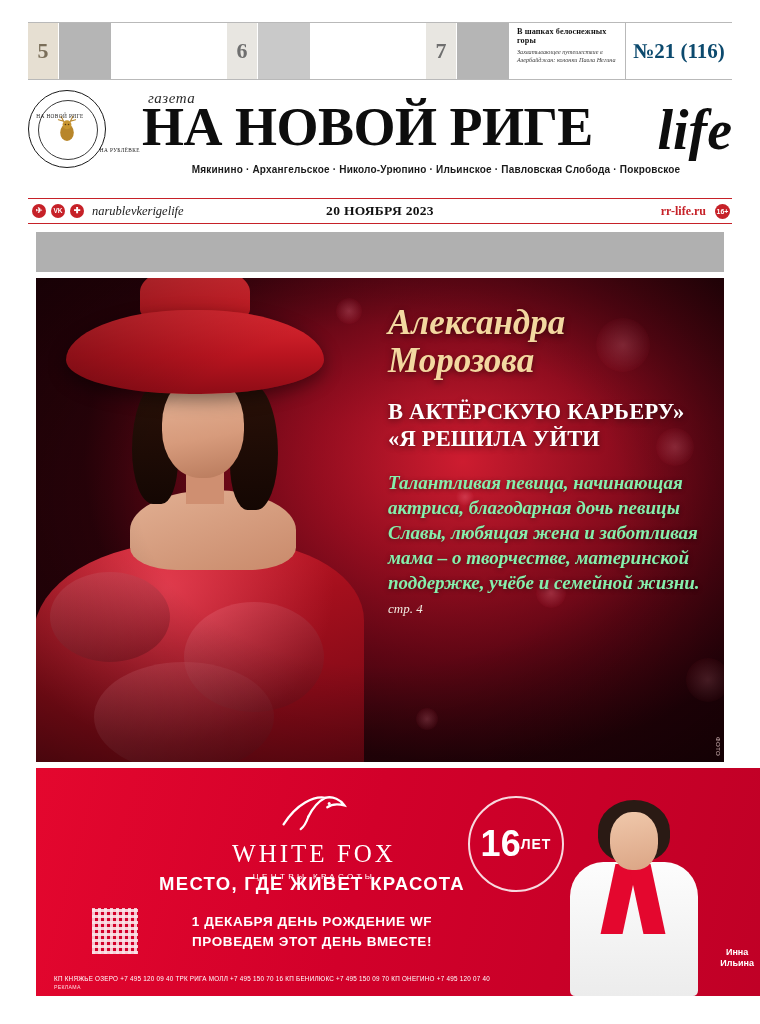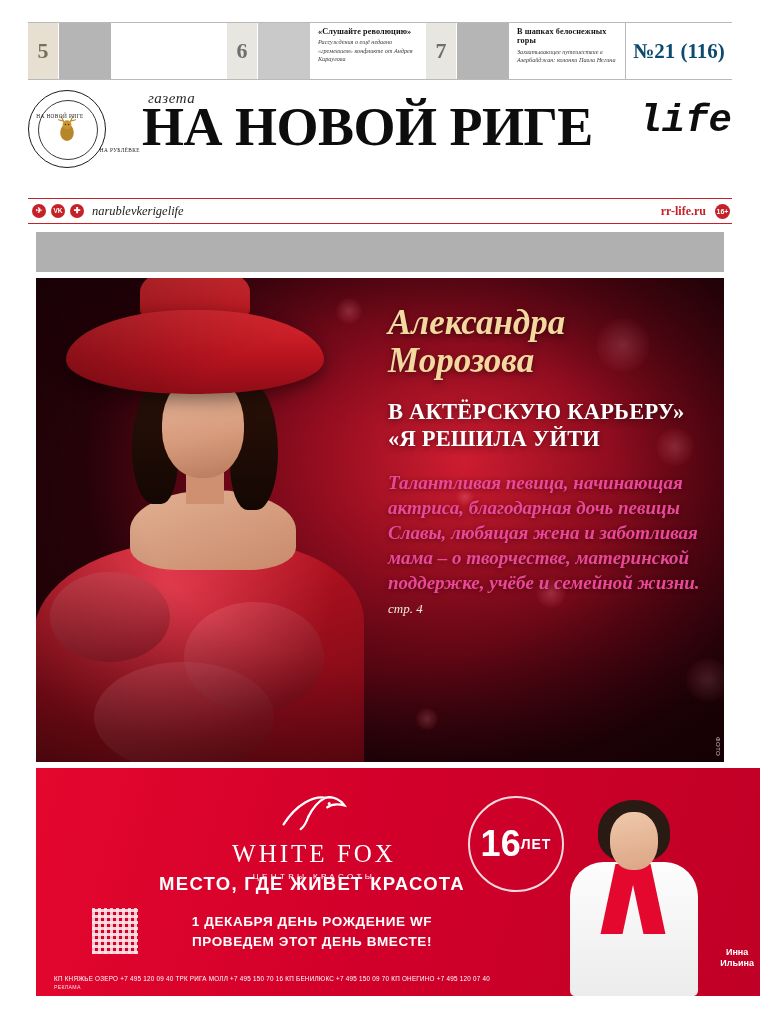"«Слушайте революцию»" div.teaser-text { html: <div> <div>«Слушайте революцию»</div> <div>Рассуждения о ещё недавно «гремевшем» конфликте от Андрея Караулова</div> </div> -> none }
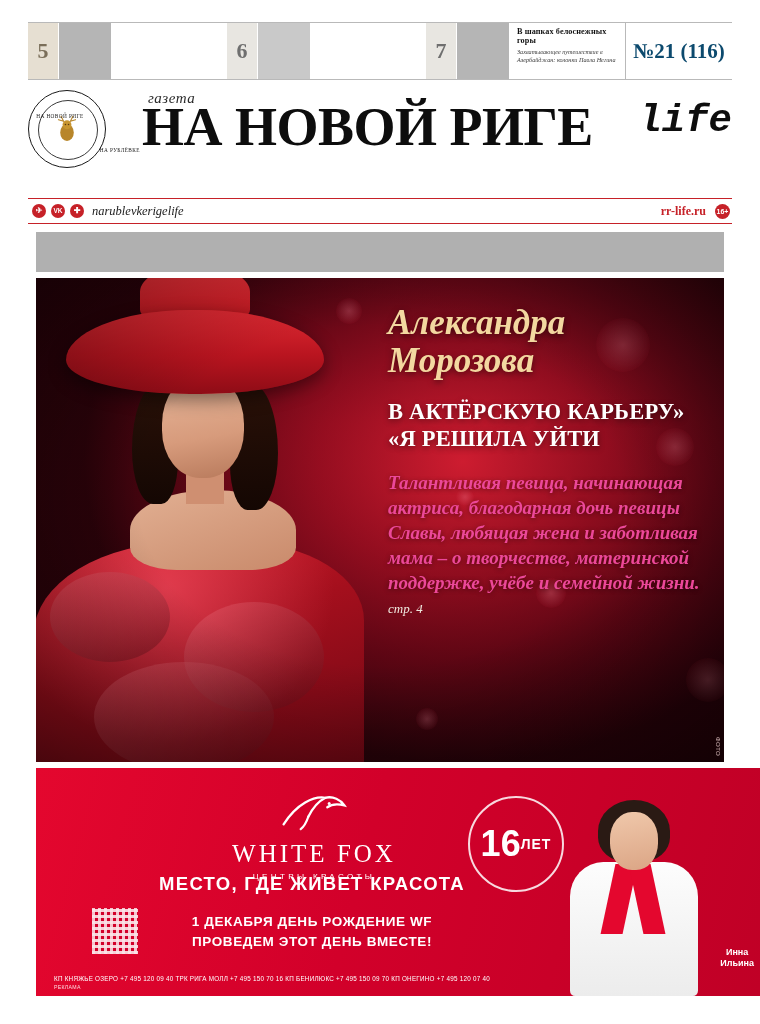"life" .mast-life { font-family: Liberation Mono, monospace -> Liberation Serif, serif; font-size: 39px -> 56px }
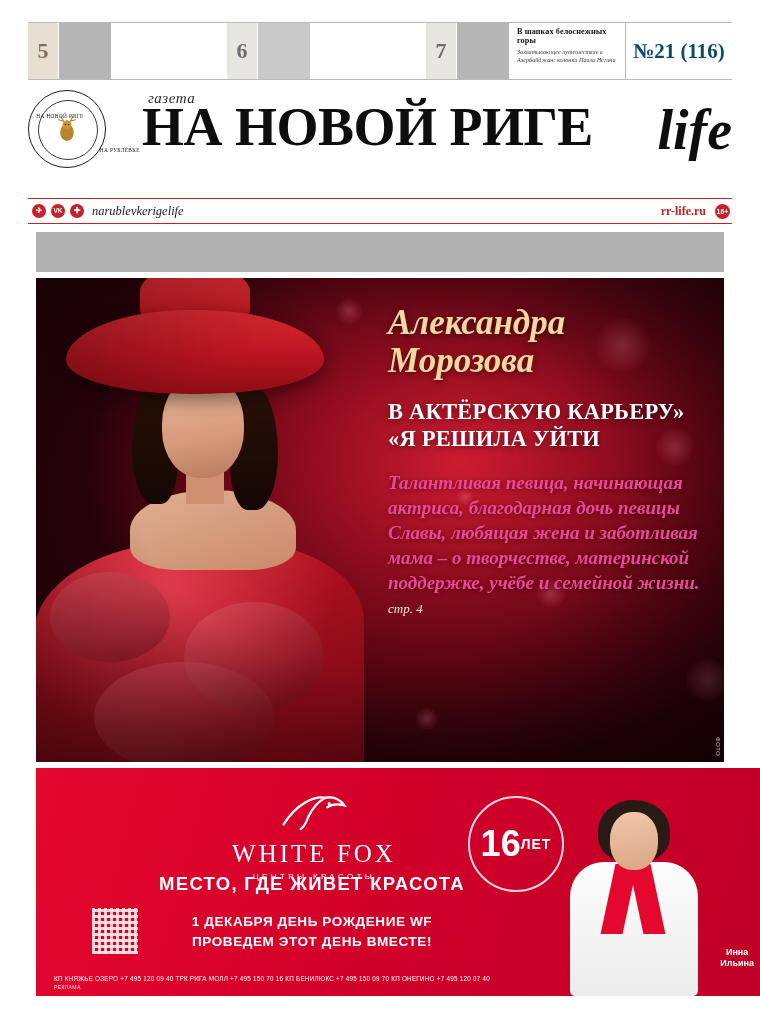"Мякинино · Архангельское ·" div.mast-places { html: none -> <div>Мякинино · Архангельское · Николо-Урюпино · Ильинское · Павловская Слобода · Покровское</div> }
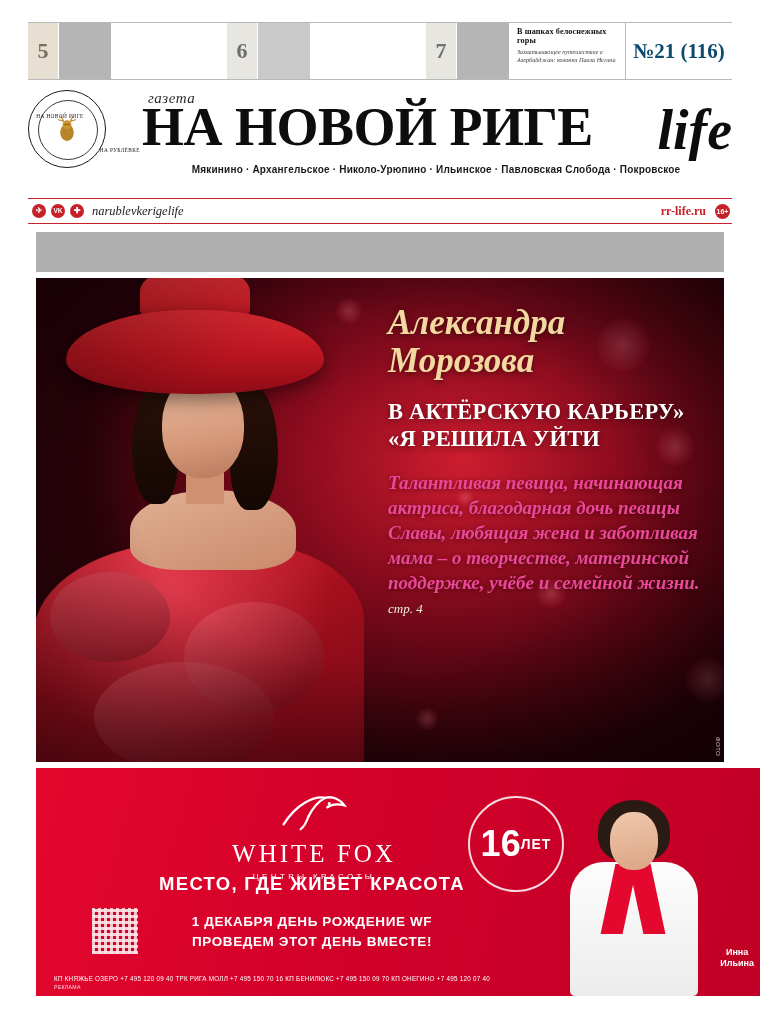"20 НОЯБРЯ 2023" span.infodate { html: none -> <span>20 НОЯБРЯ 2023</span> }
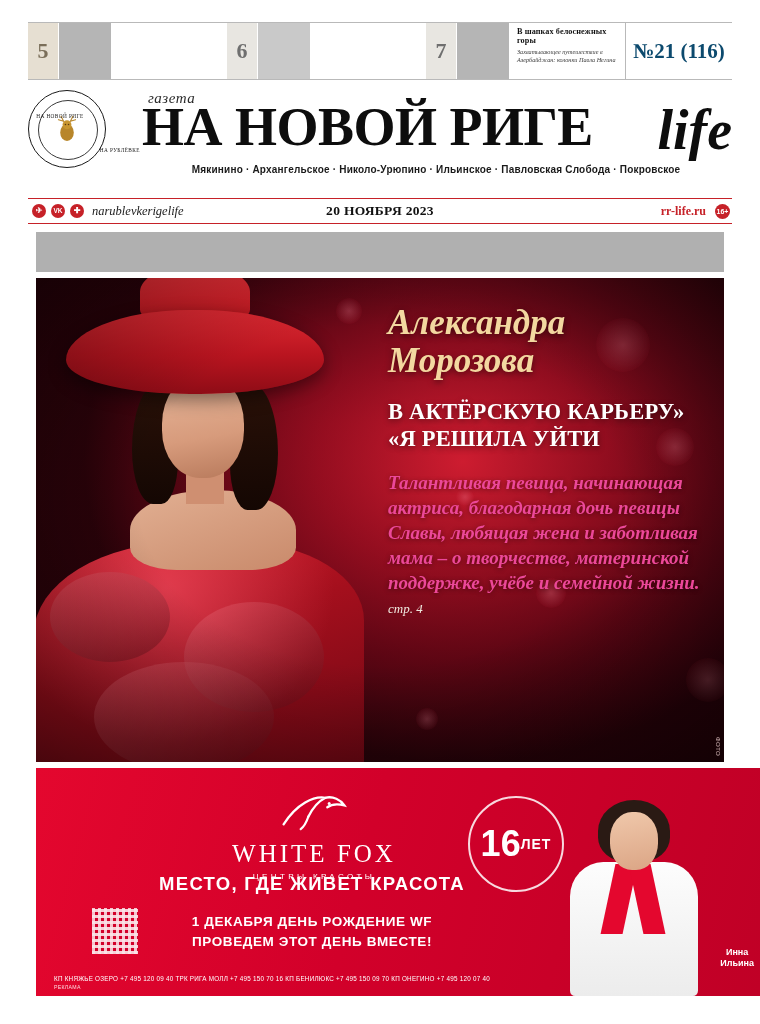"Талантливая певица, начинающая актриса," .cov-lede { color: #ec4899 -> #86efac }
